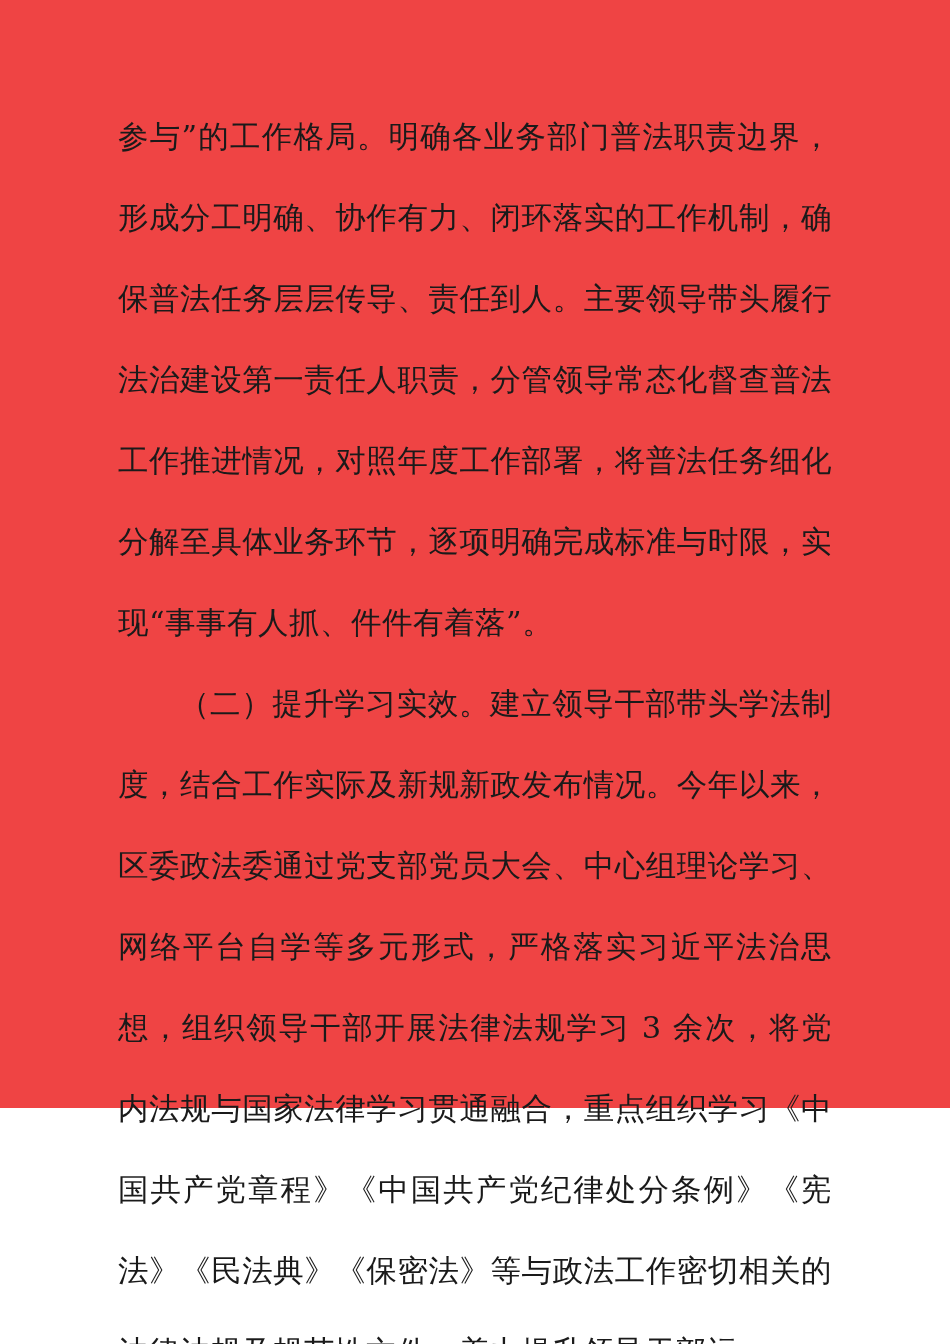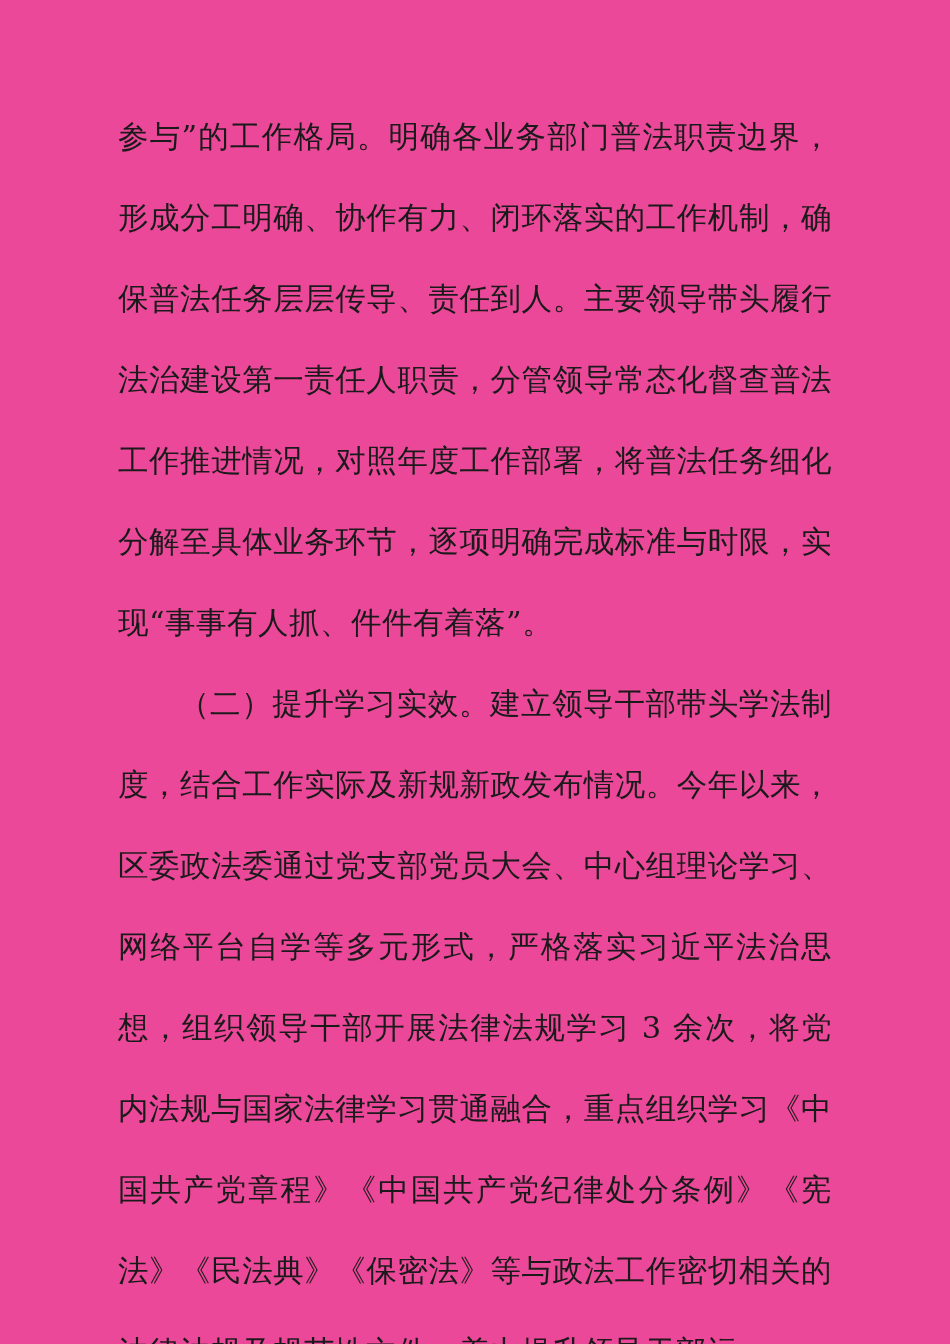"参与”的工作格局。明确各业务部门普法职责边界，形成分工明确、协作有力、闭环落实的" .page { background: #ec4899 -> #ef4444; height: 1344px -> 1108px }
